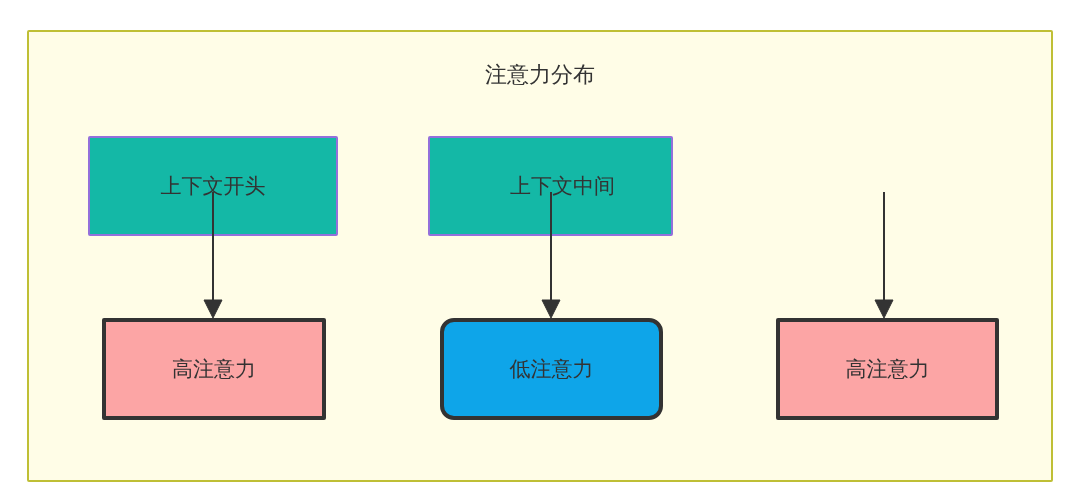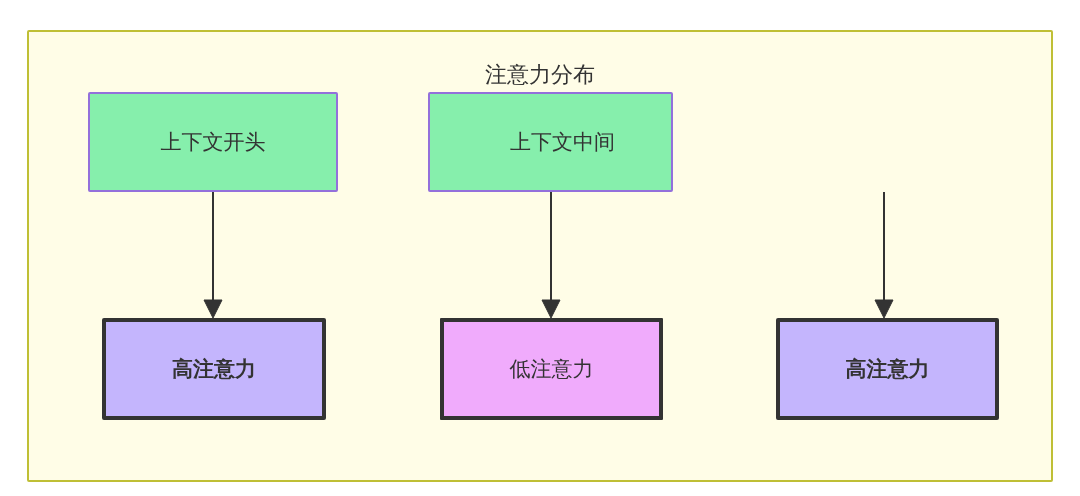"上下文开头" .node.ctx { background: #86efac -> #14b8a6; margin-top: none -> 44px }
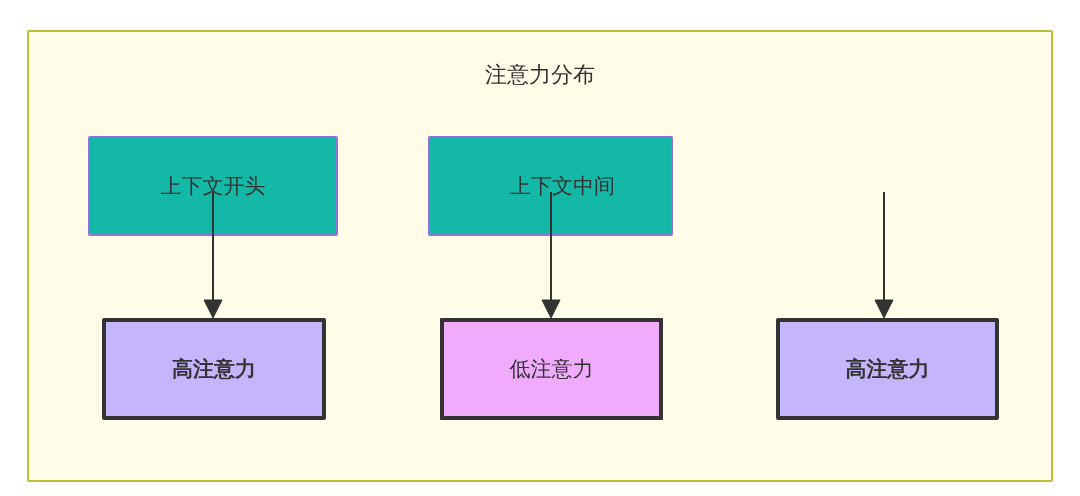"高注意力" .node.attn-high { background: #c4b5fd -> #fca5a5; font-weight: bold -> none }
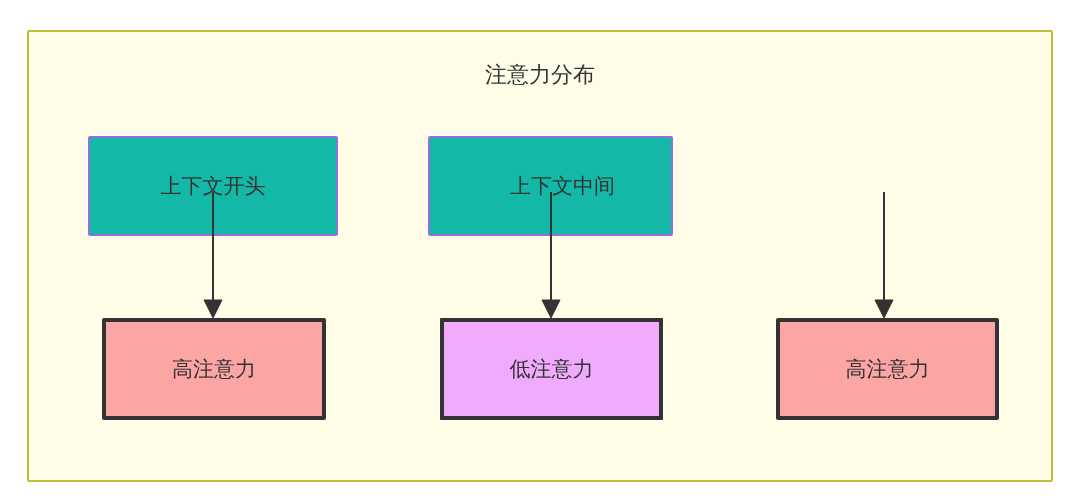"低注意力" .node.attn-low { background: #f0abfc -> #0ea5e9; border-radius: 1px -> 14px }
